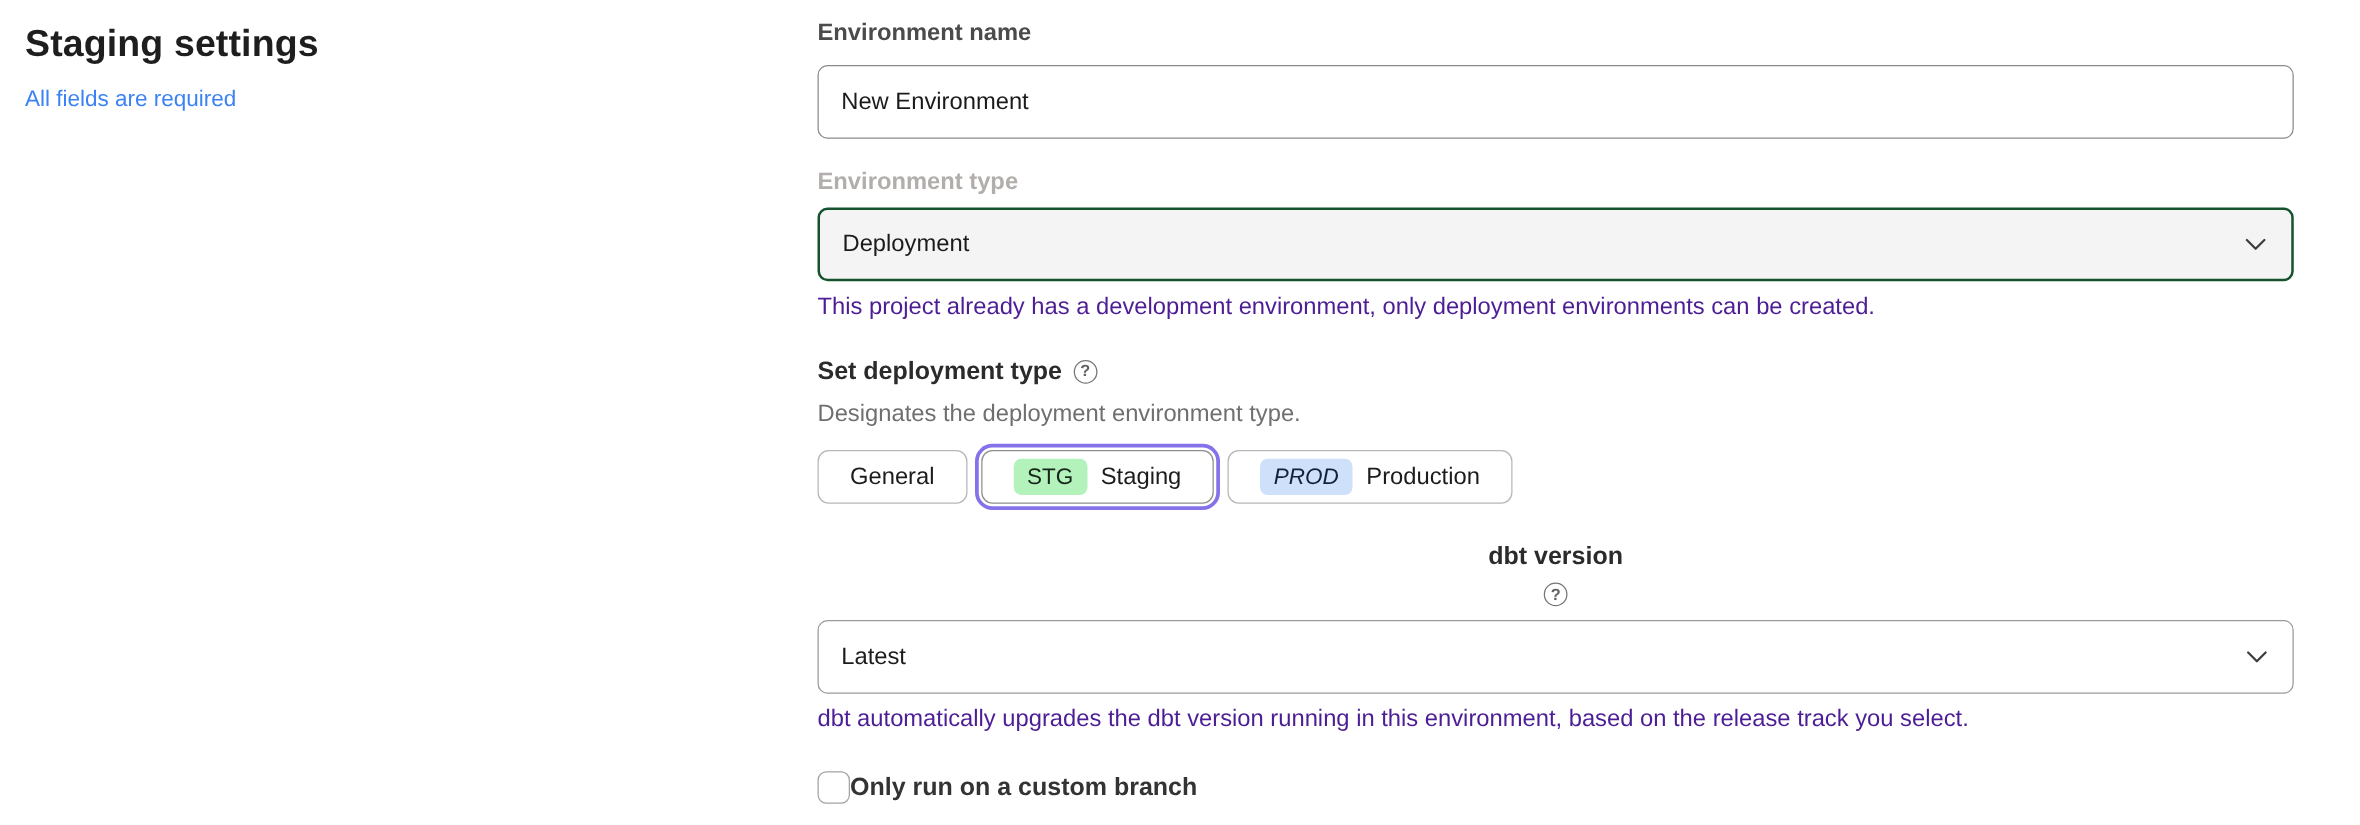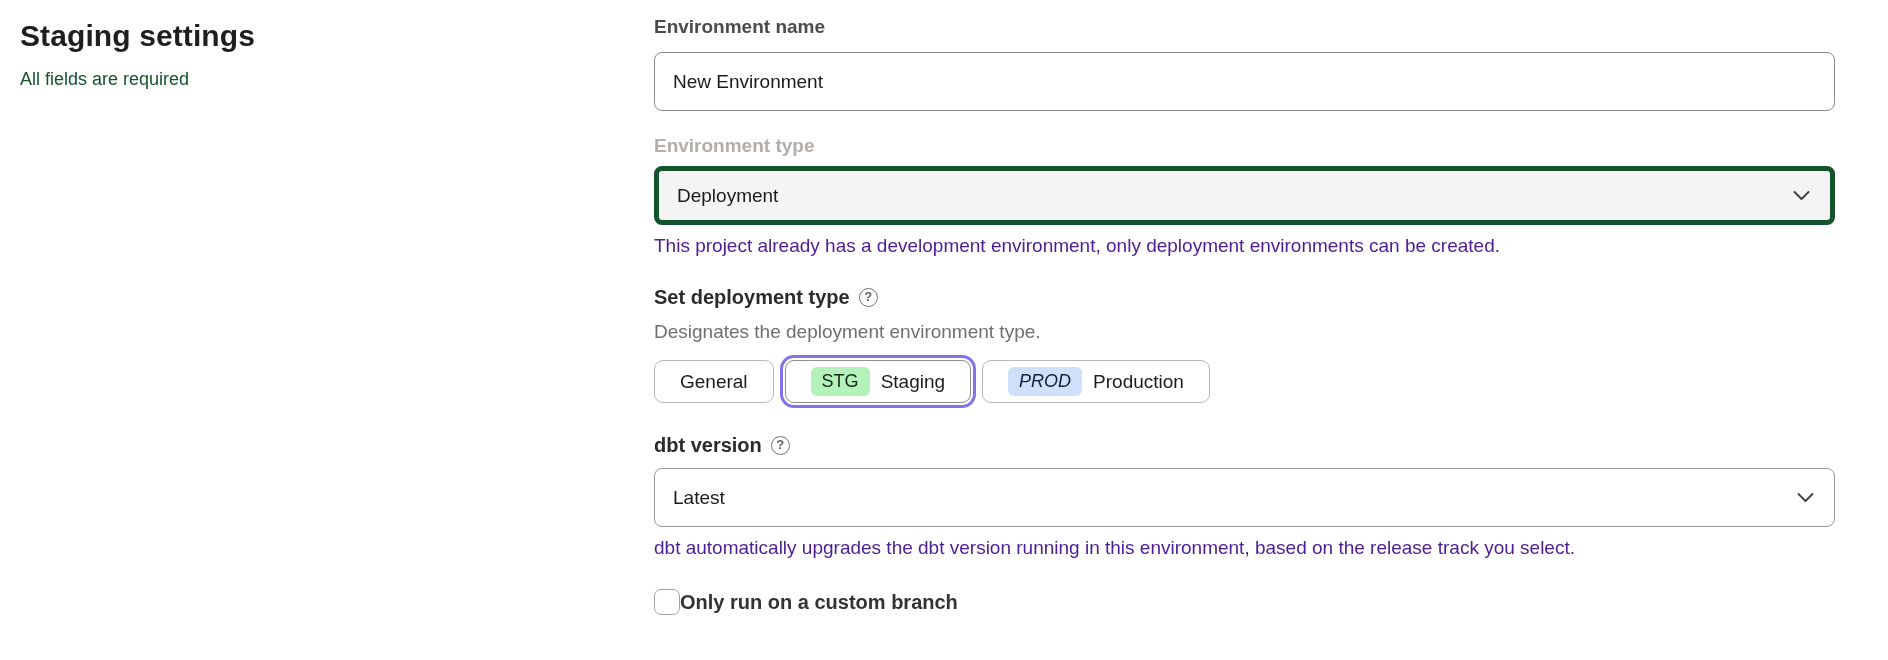"All fields are required" .page-subtitle { color: #14532d -> #3b82f6 }
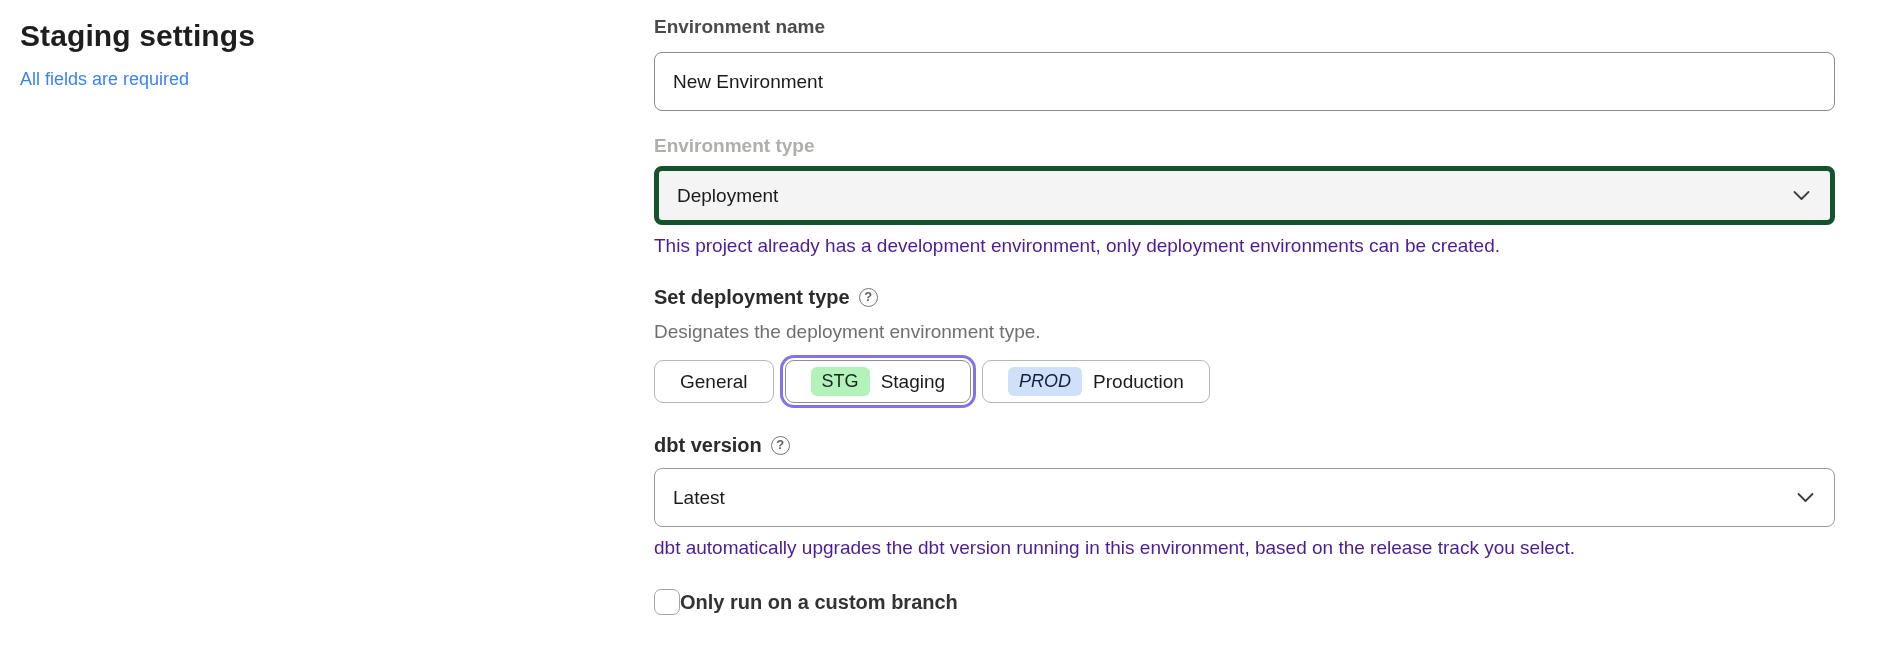"Deployment" .select.disabled { border: 5px solid #14532d -> 2px solid #14532d }
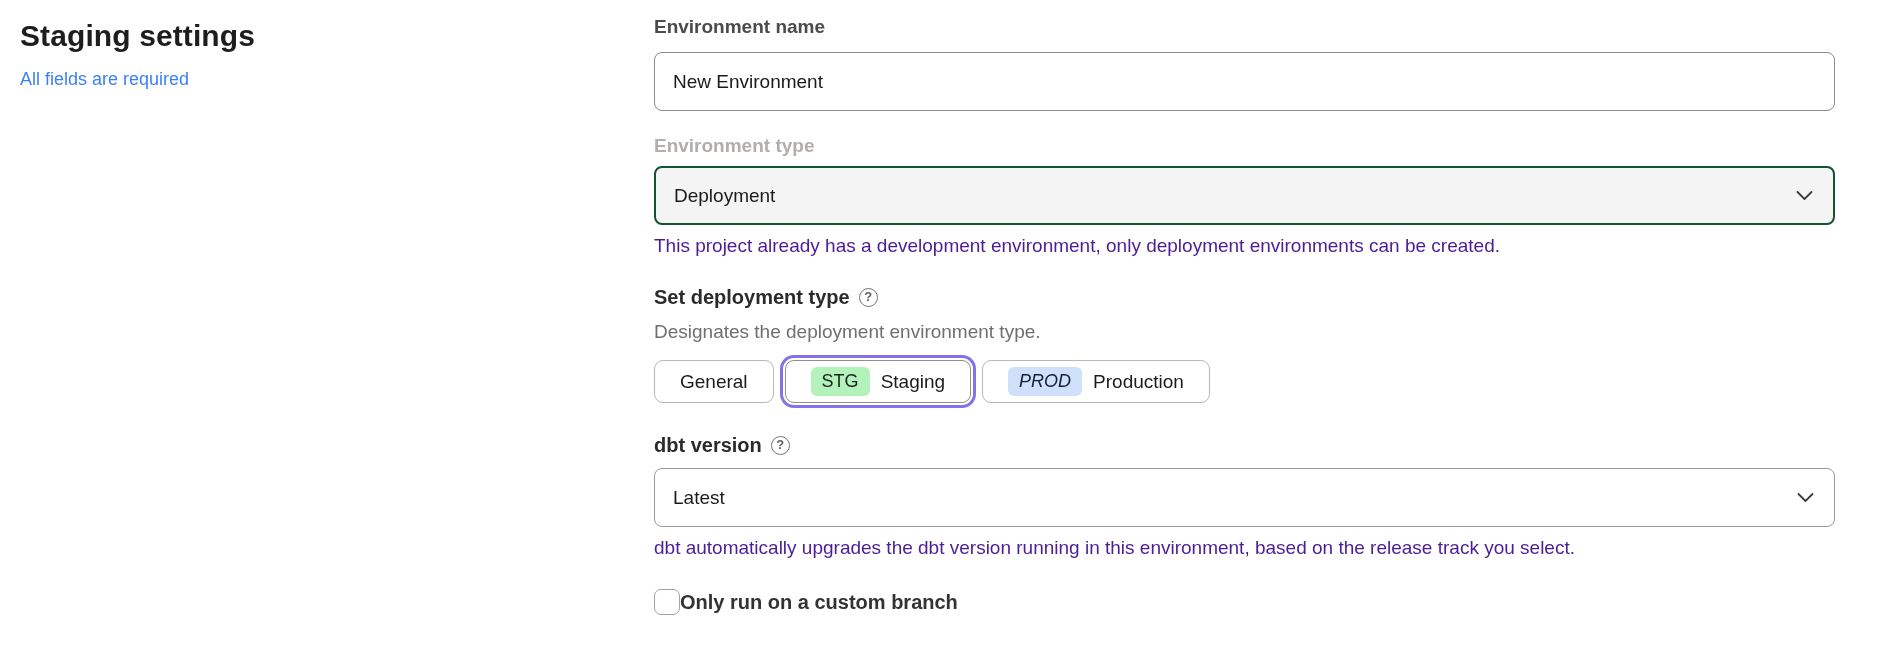"dbt version" .section-heading.dbt { flex-direction: none -> column }
